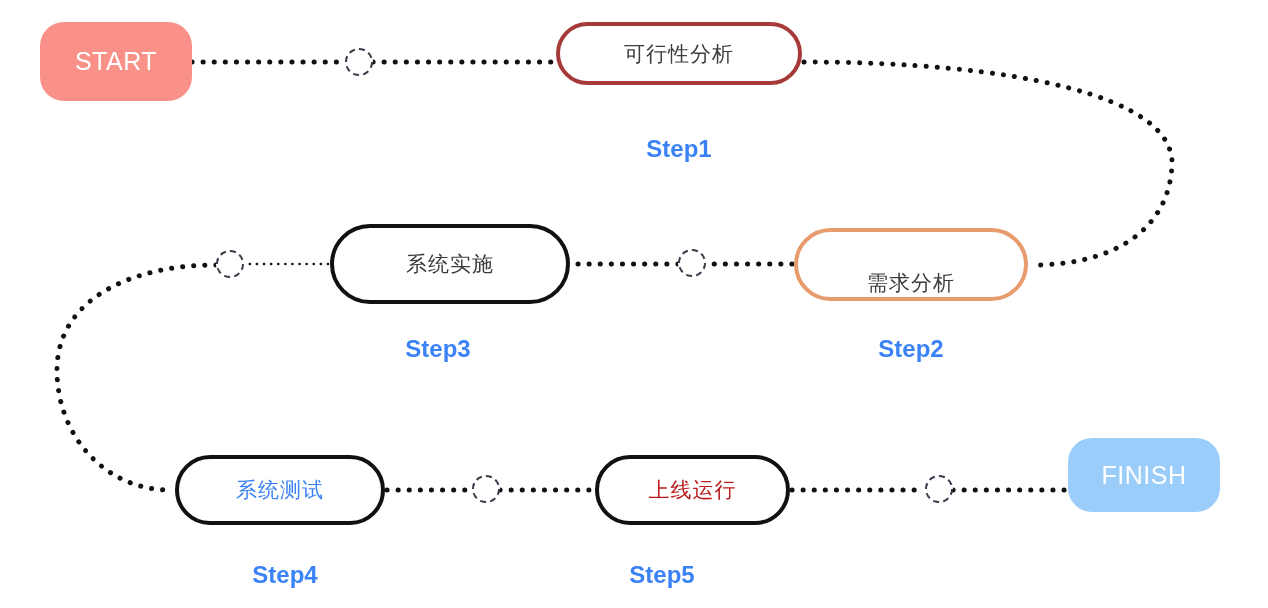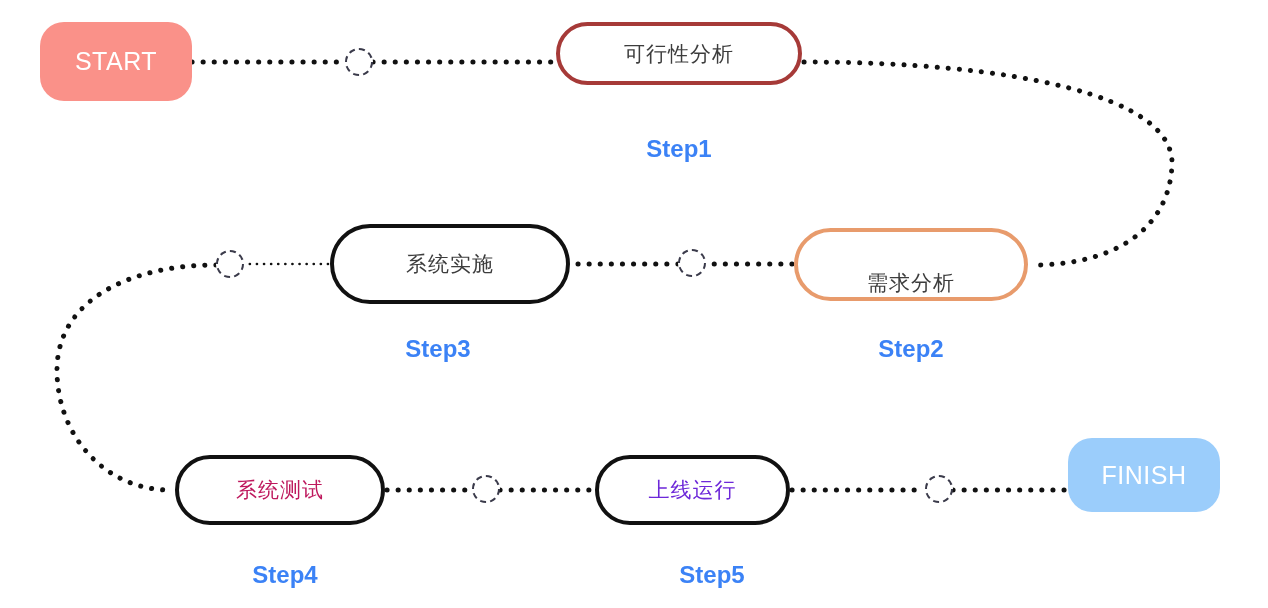"系统测试" div.node { color: #be185d -> #3b82f6 }
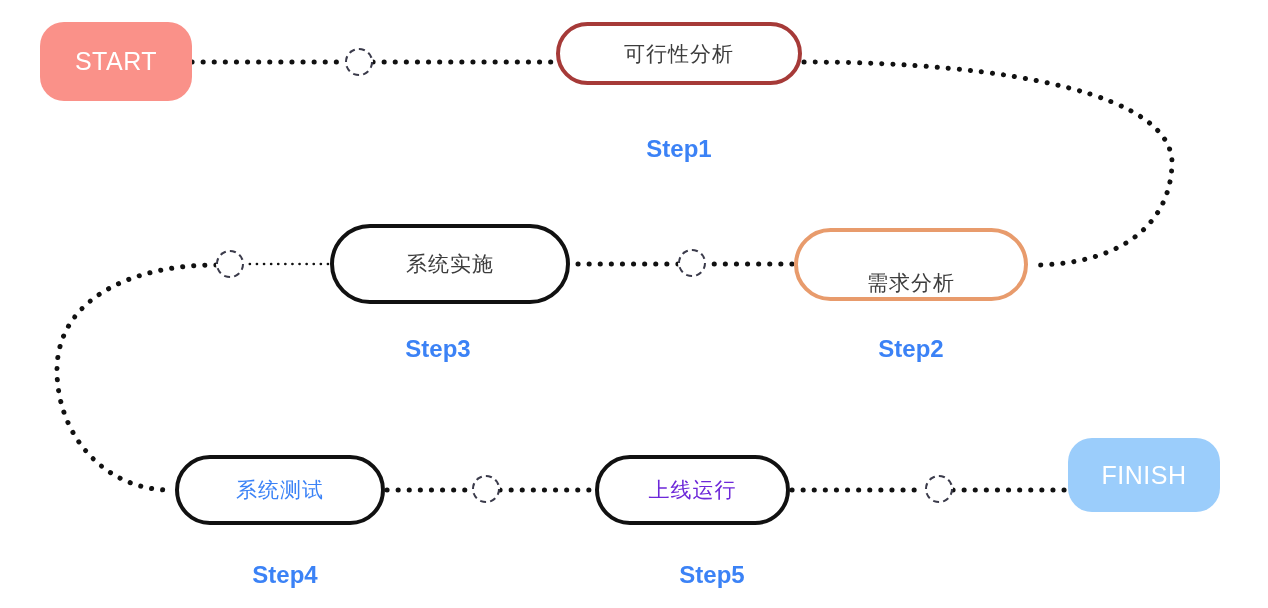"上线运行" div.node { color: #6d28d9 -> #b91c1c }
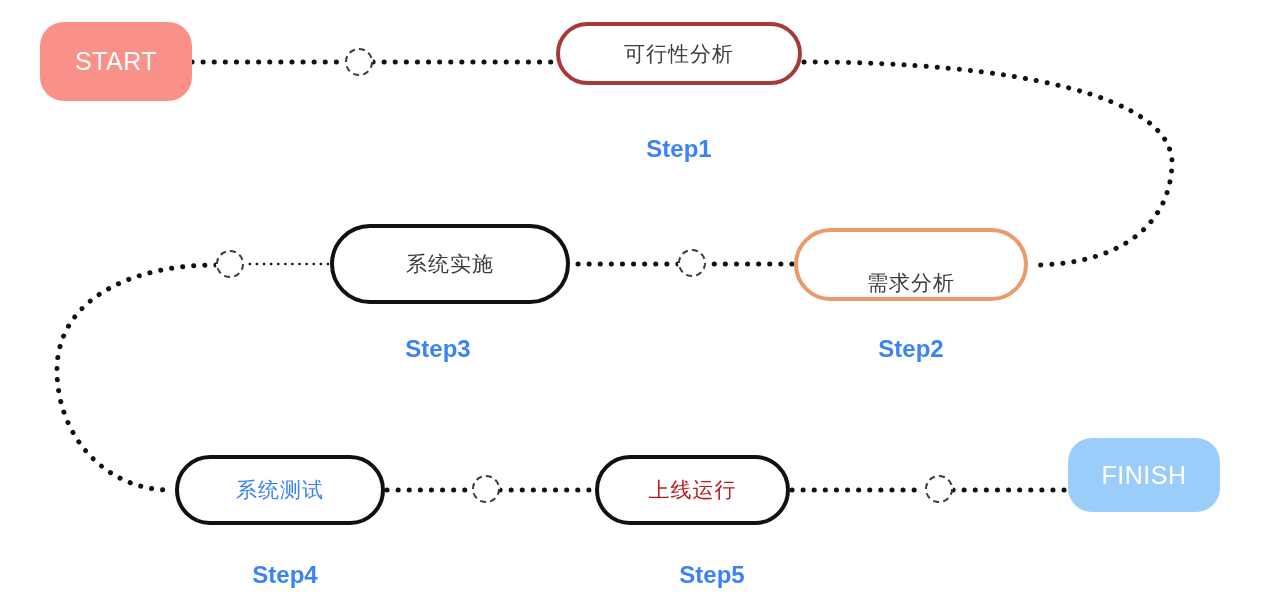"Step5" div.step-label { left: 712px -> 662px }
